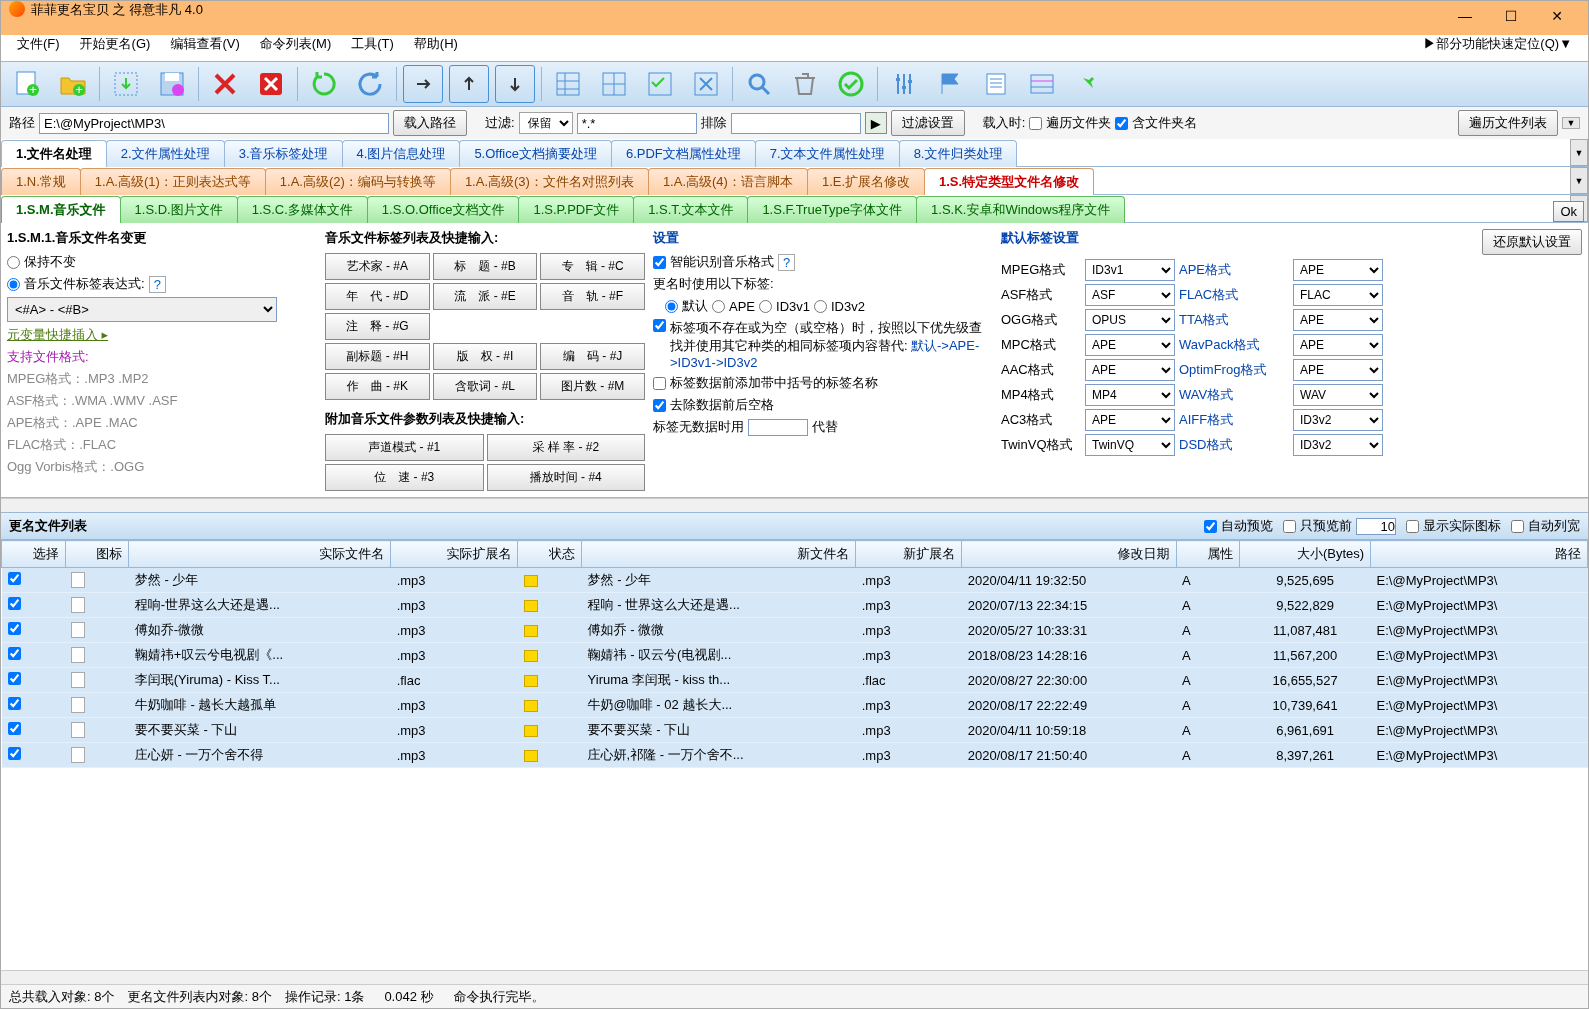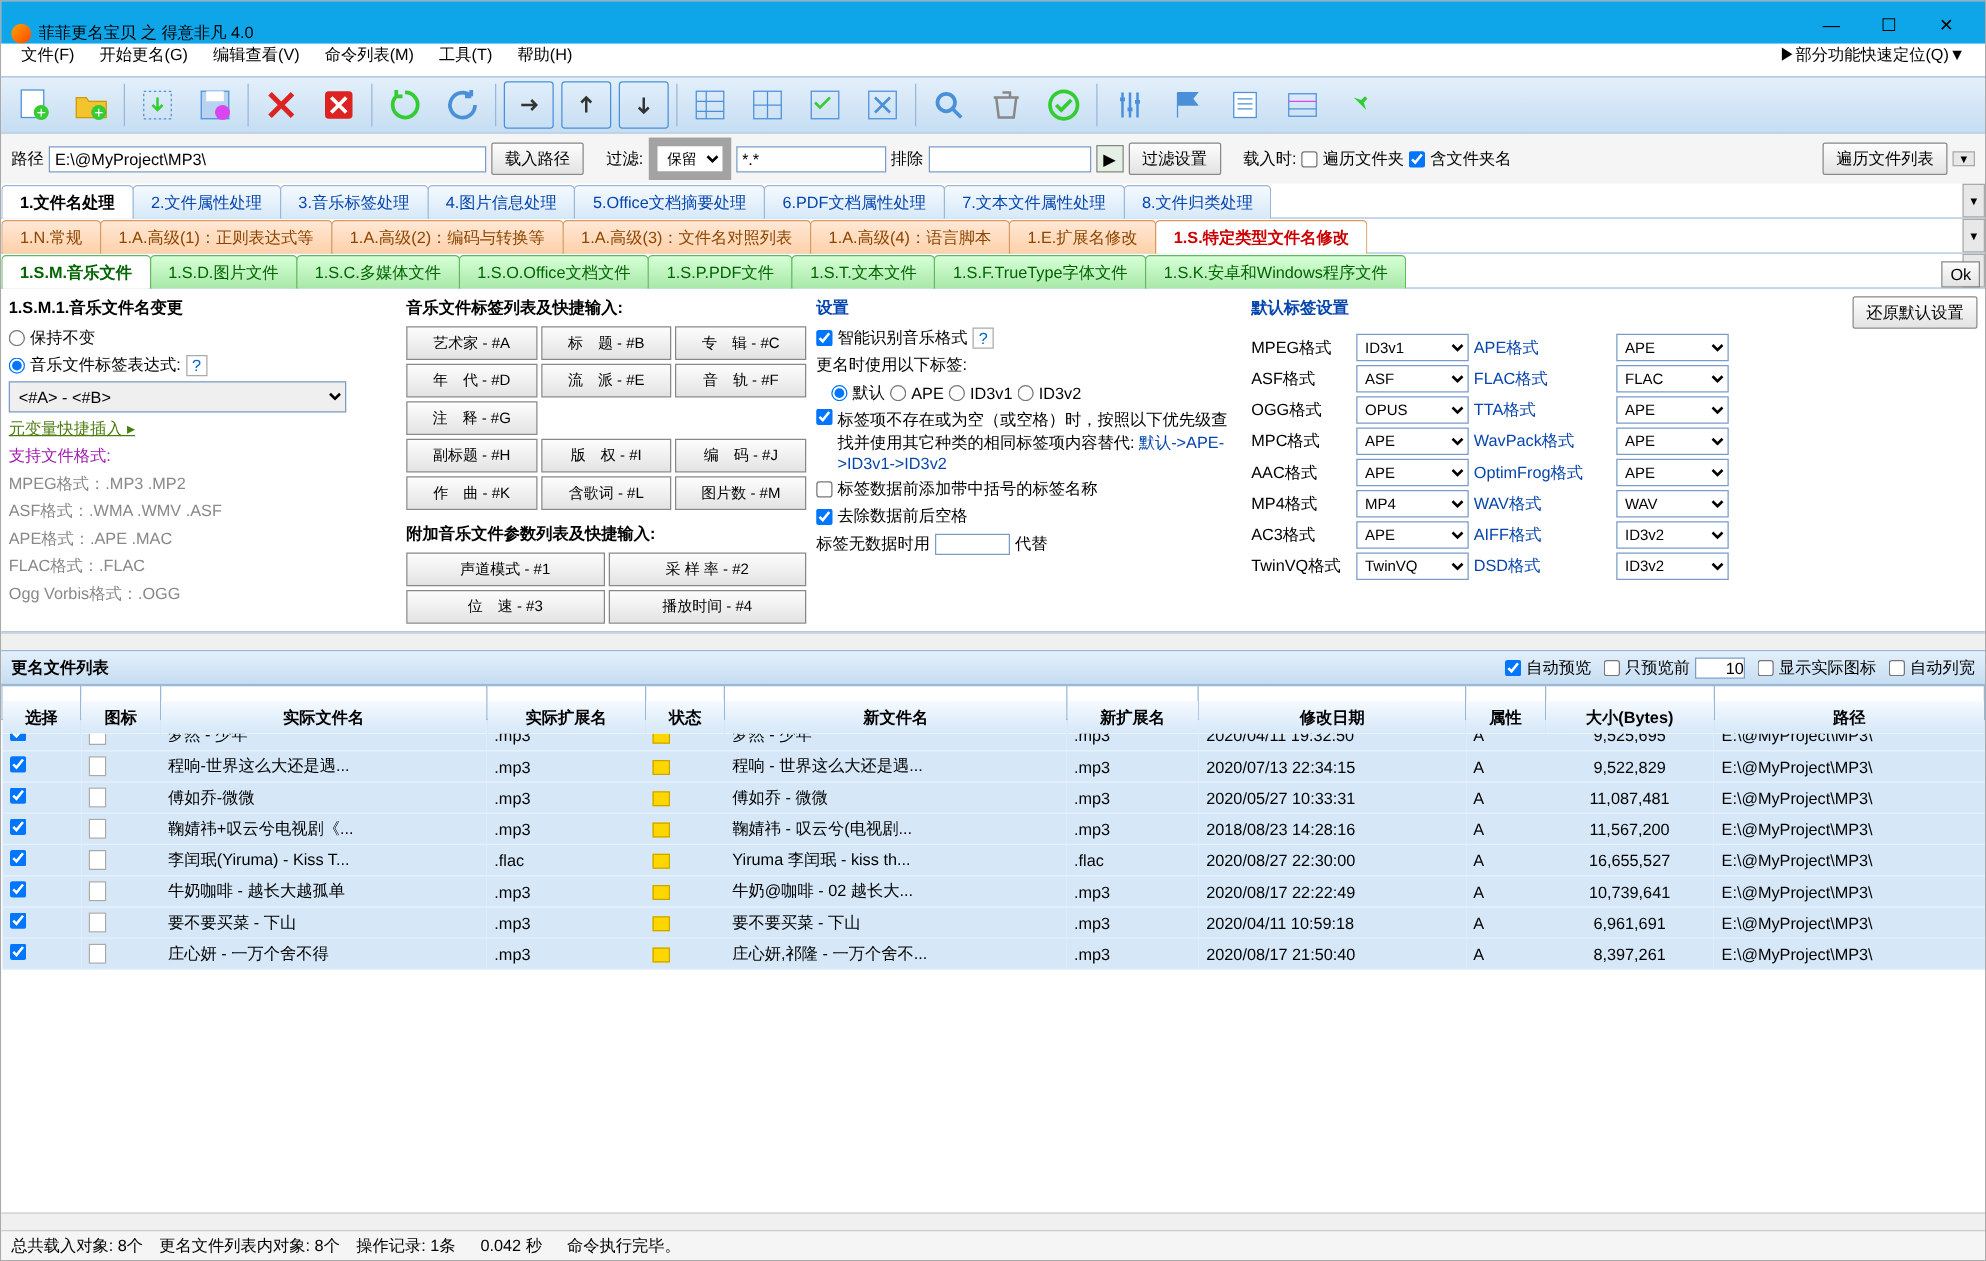"菲菲更名宝贝 之 得意非凡 4.0" .titlebar { align-items: flex-end -> flex-start; background: #0ea5e9 -> #fdba74 }
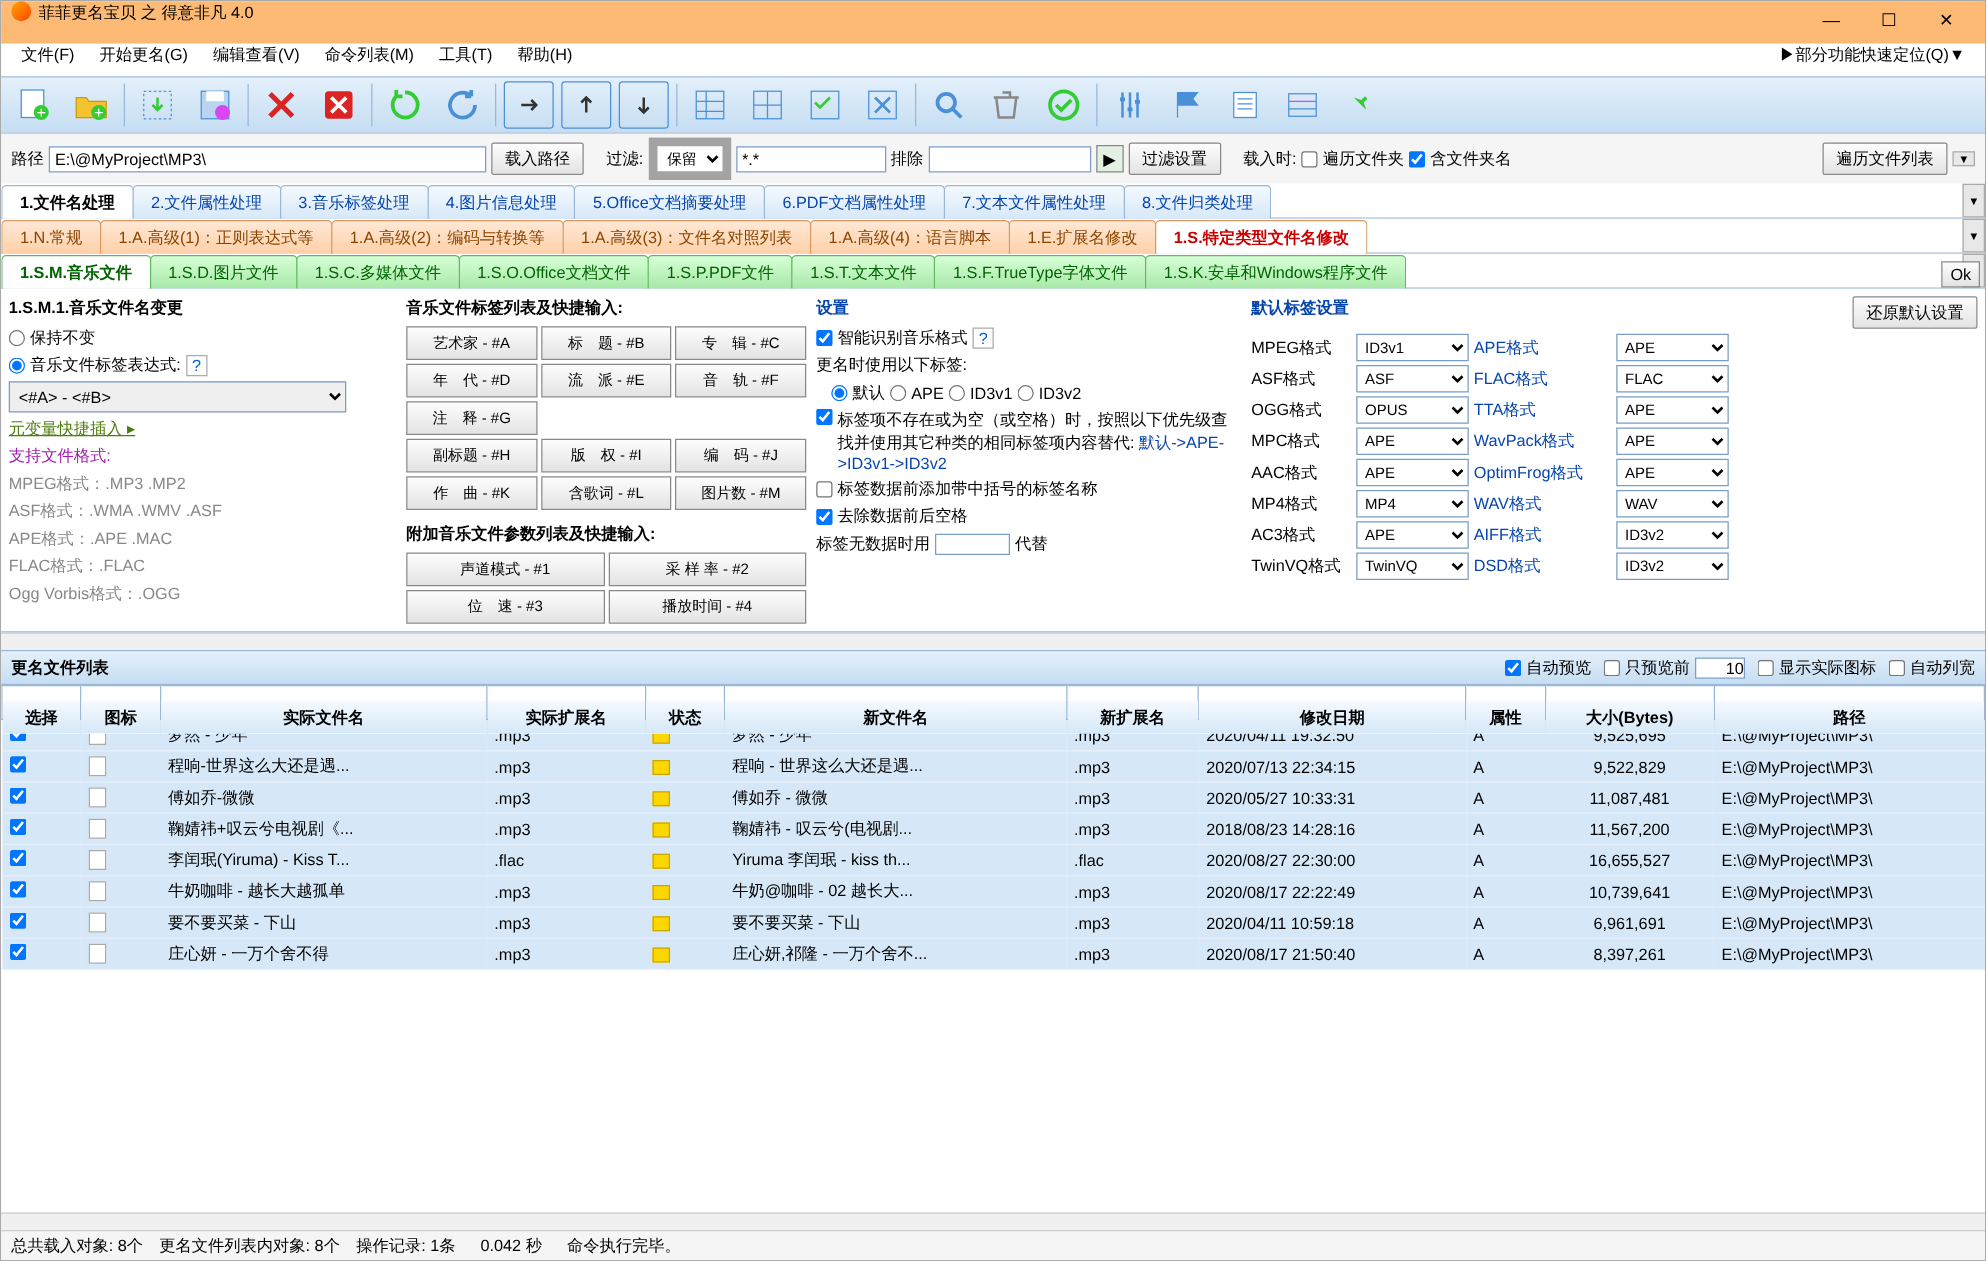"保留" .pathbar select,.filterbar select { border: 7px solid #a3a3a3 -> 1px solid #a3a3a3 }
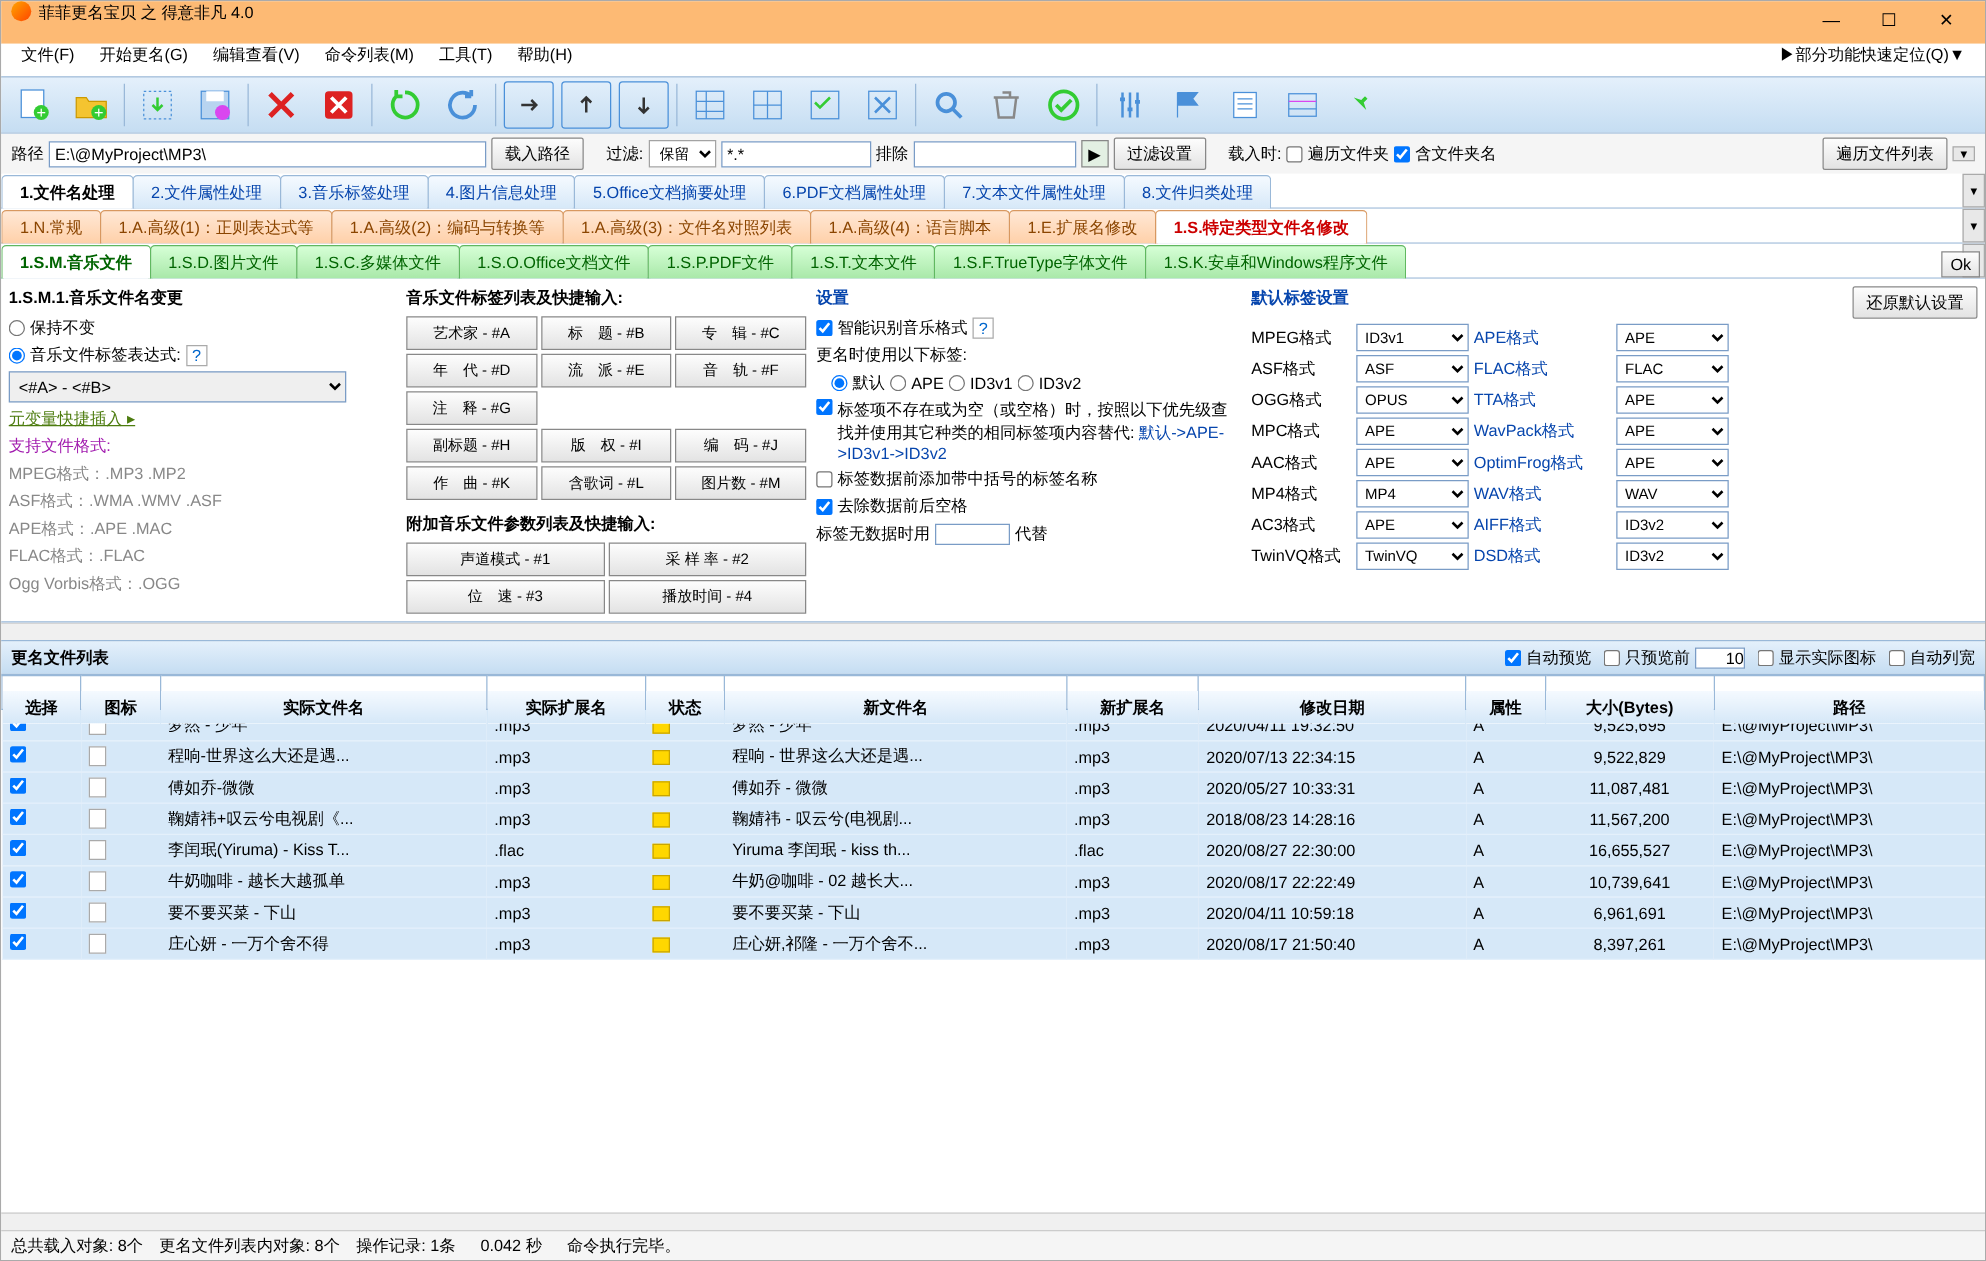"选择" th { font-weight: bold -> normal; text-align: center -> right; top: 12px -> 0 }
